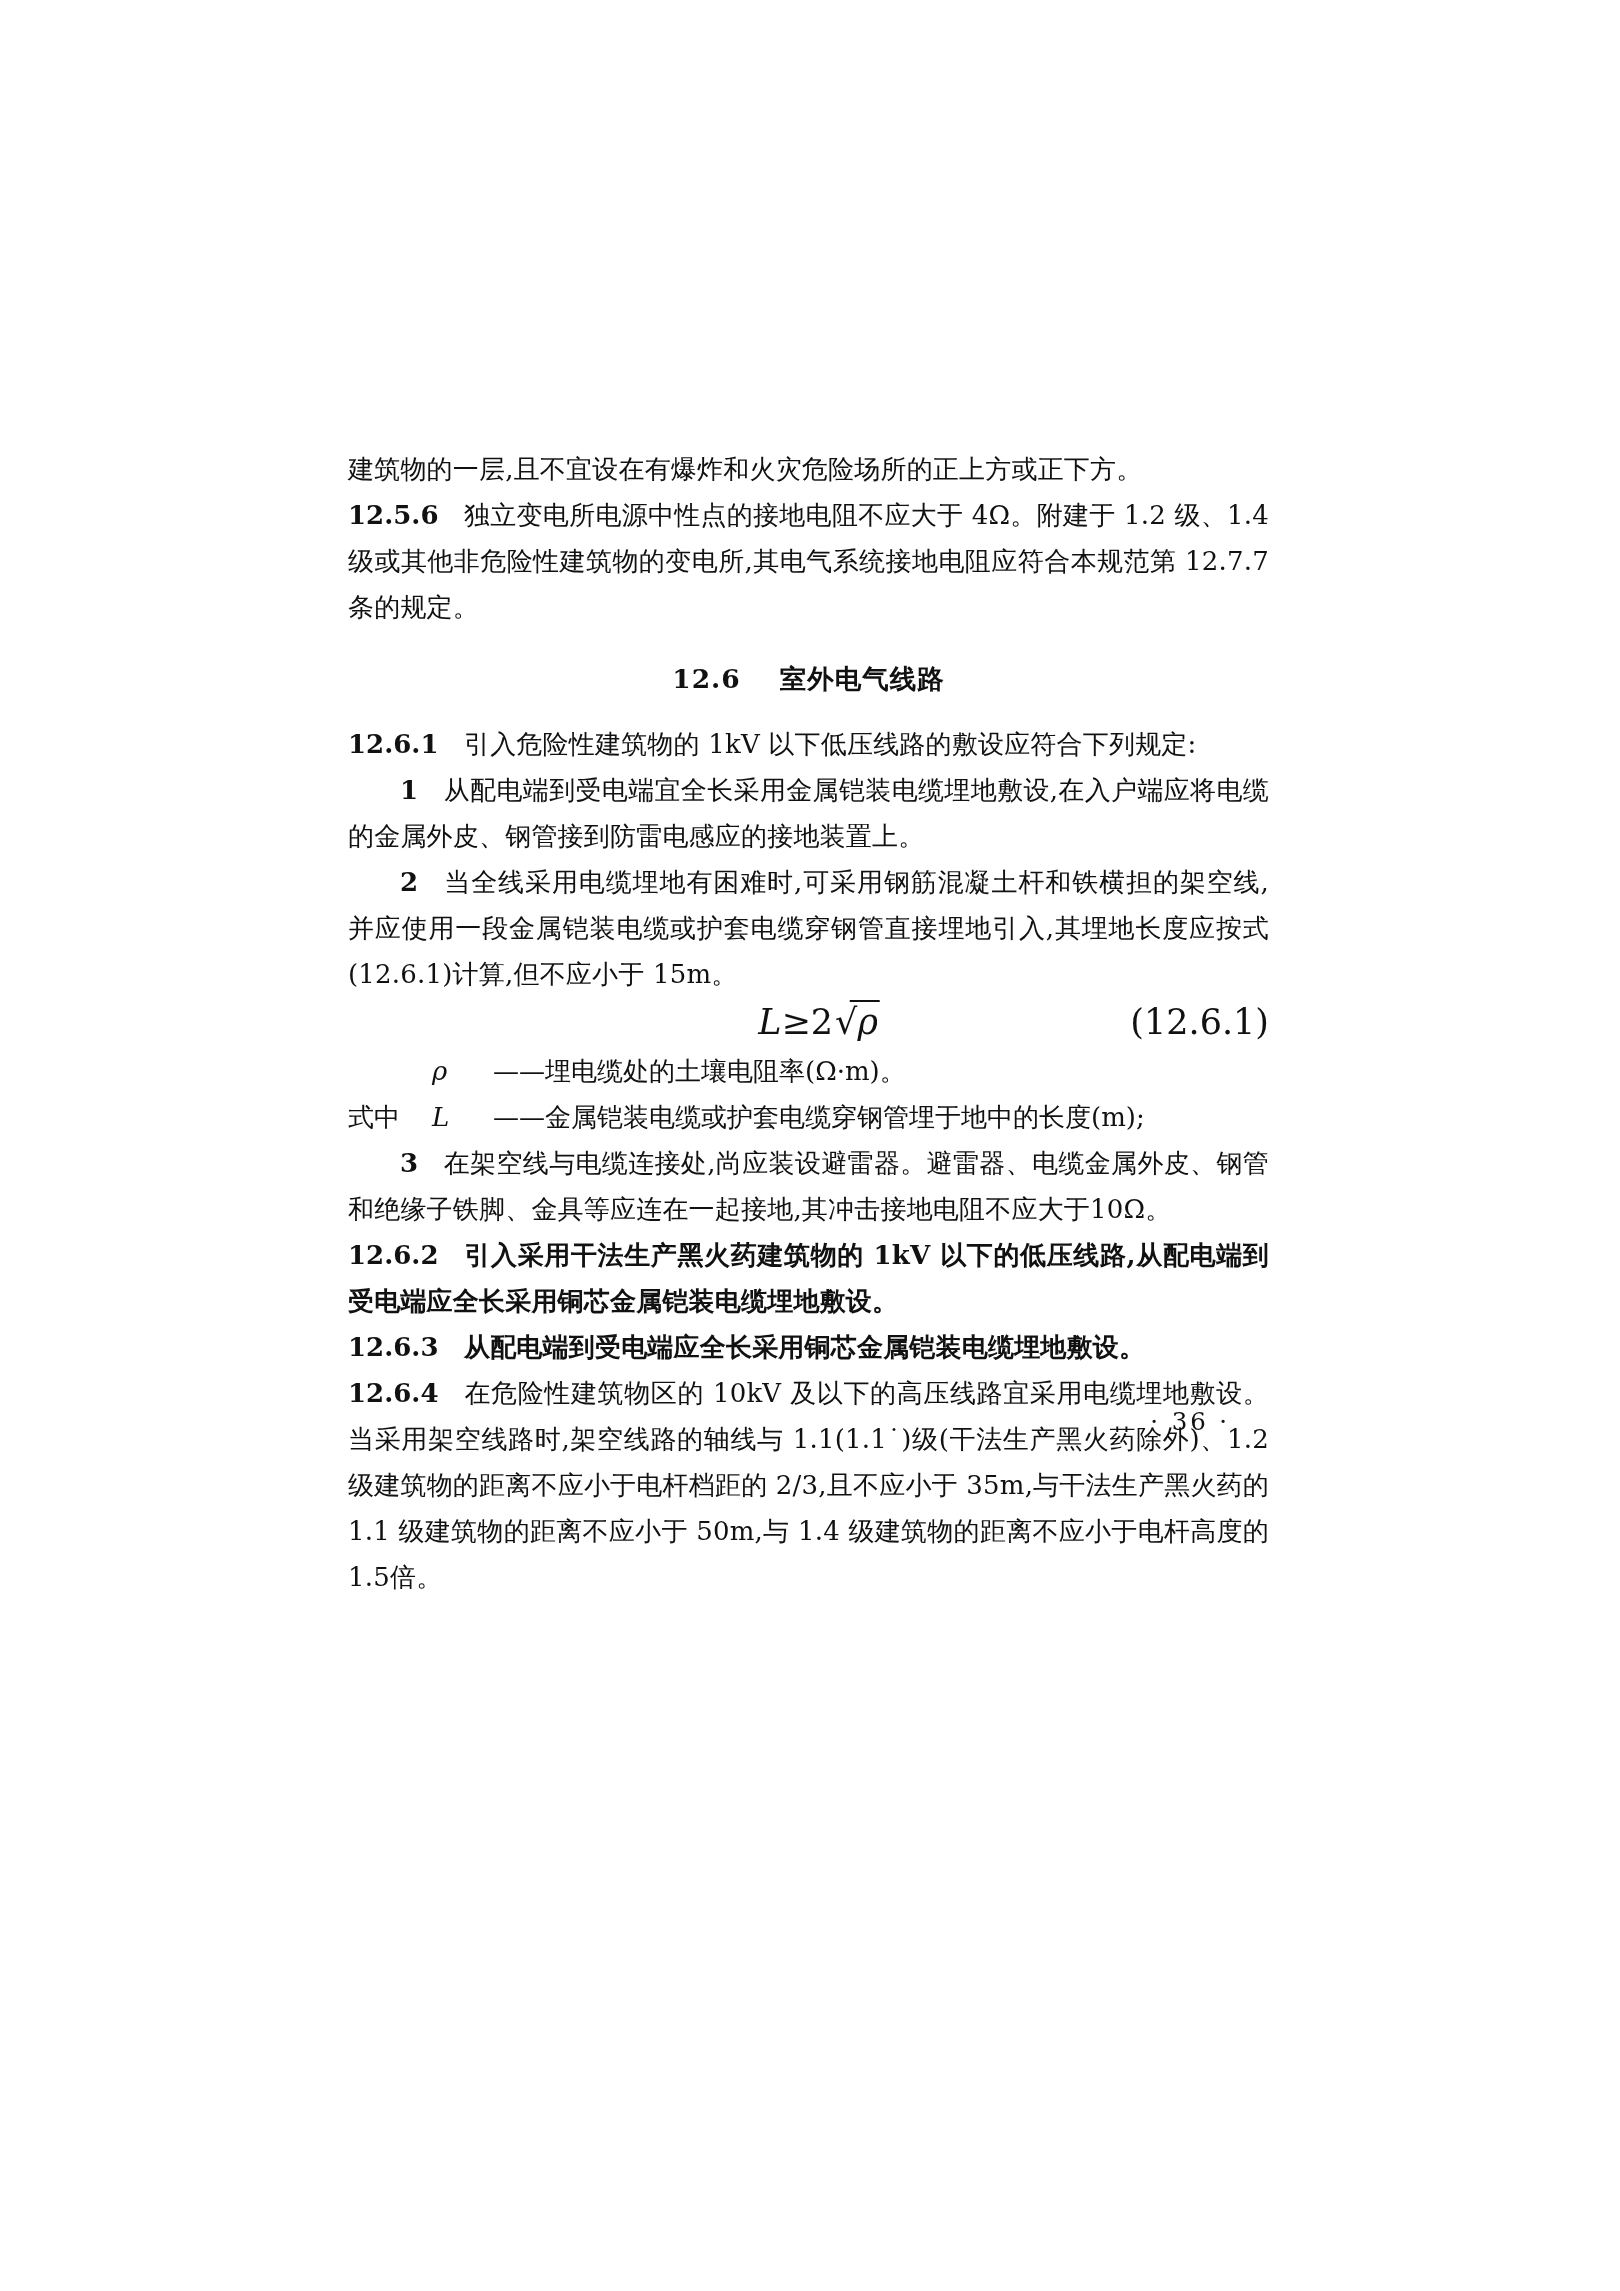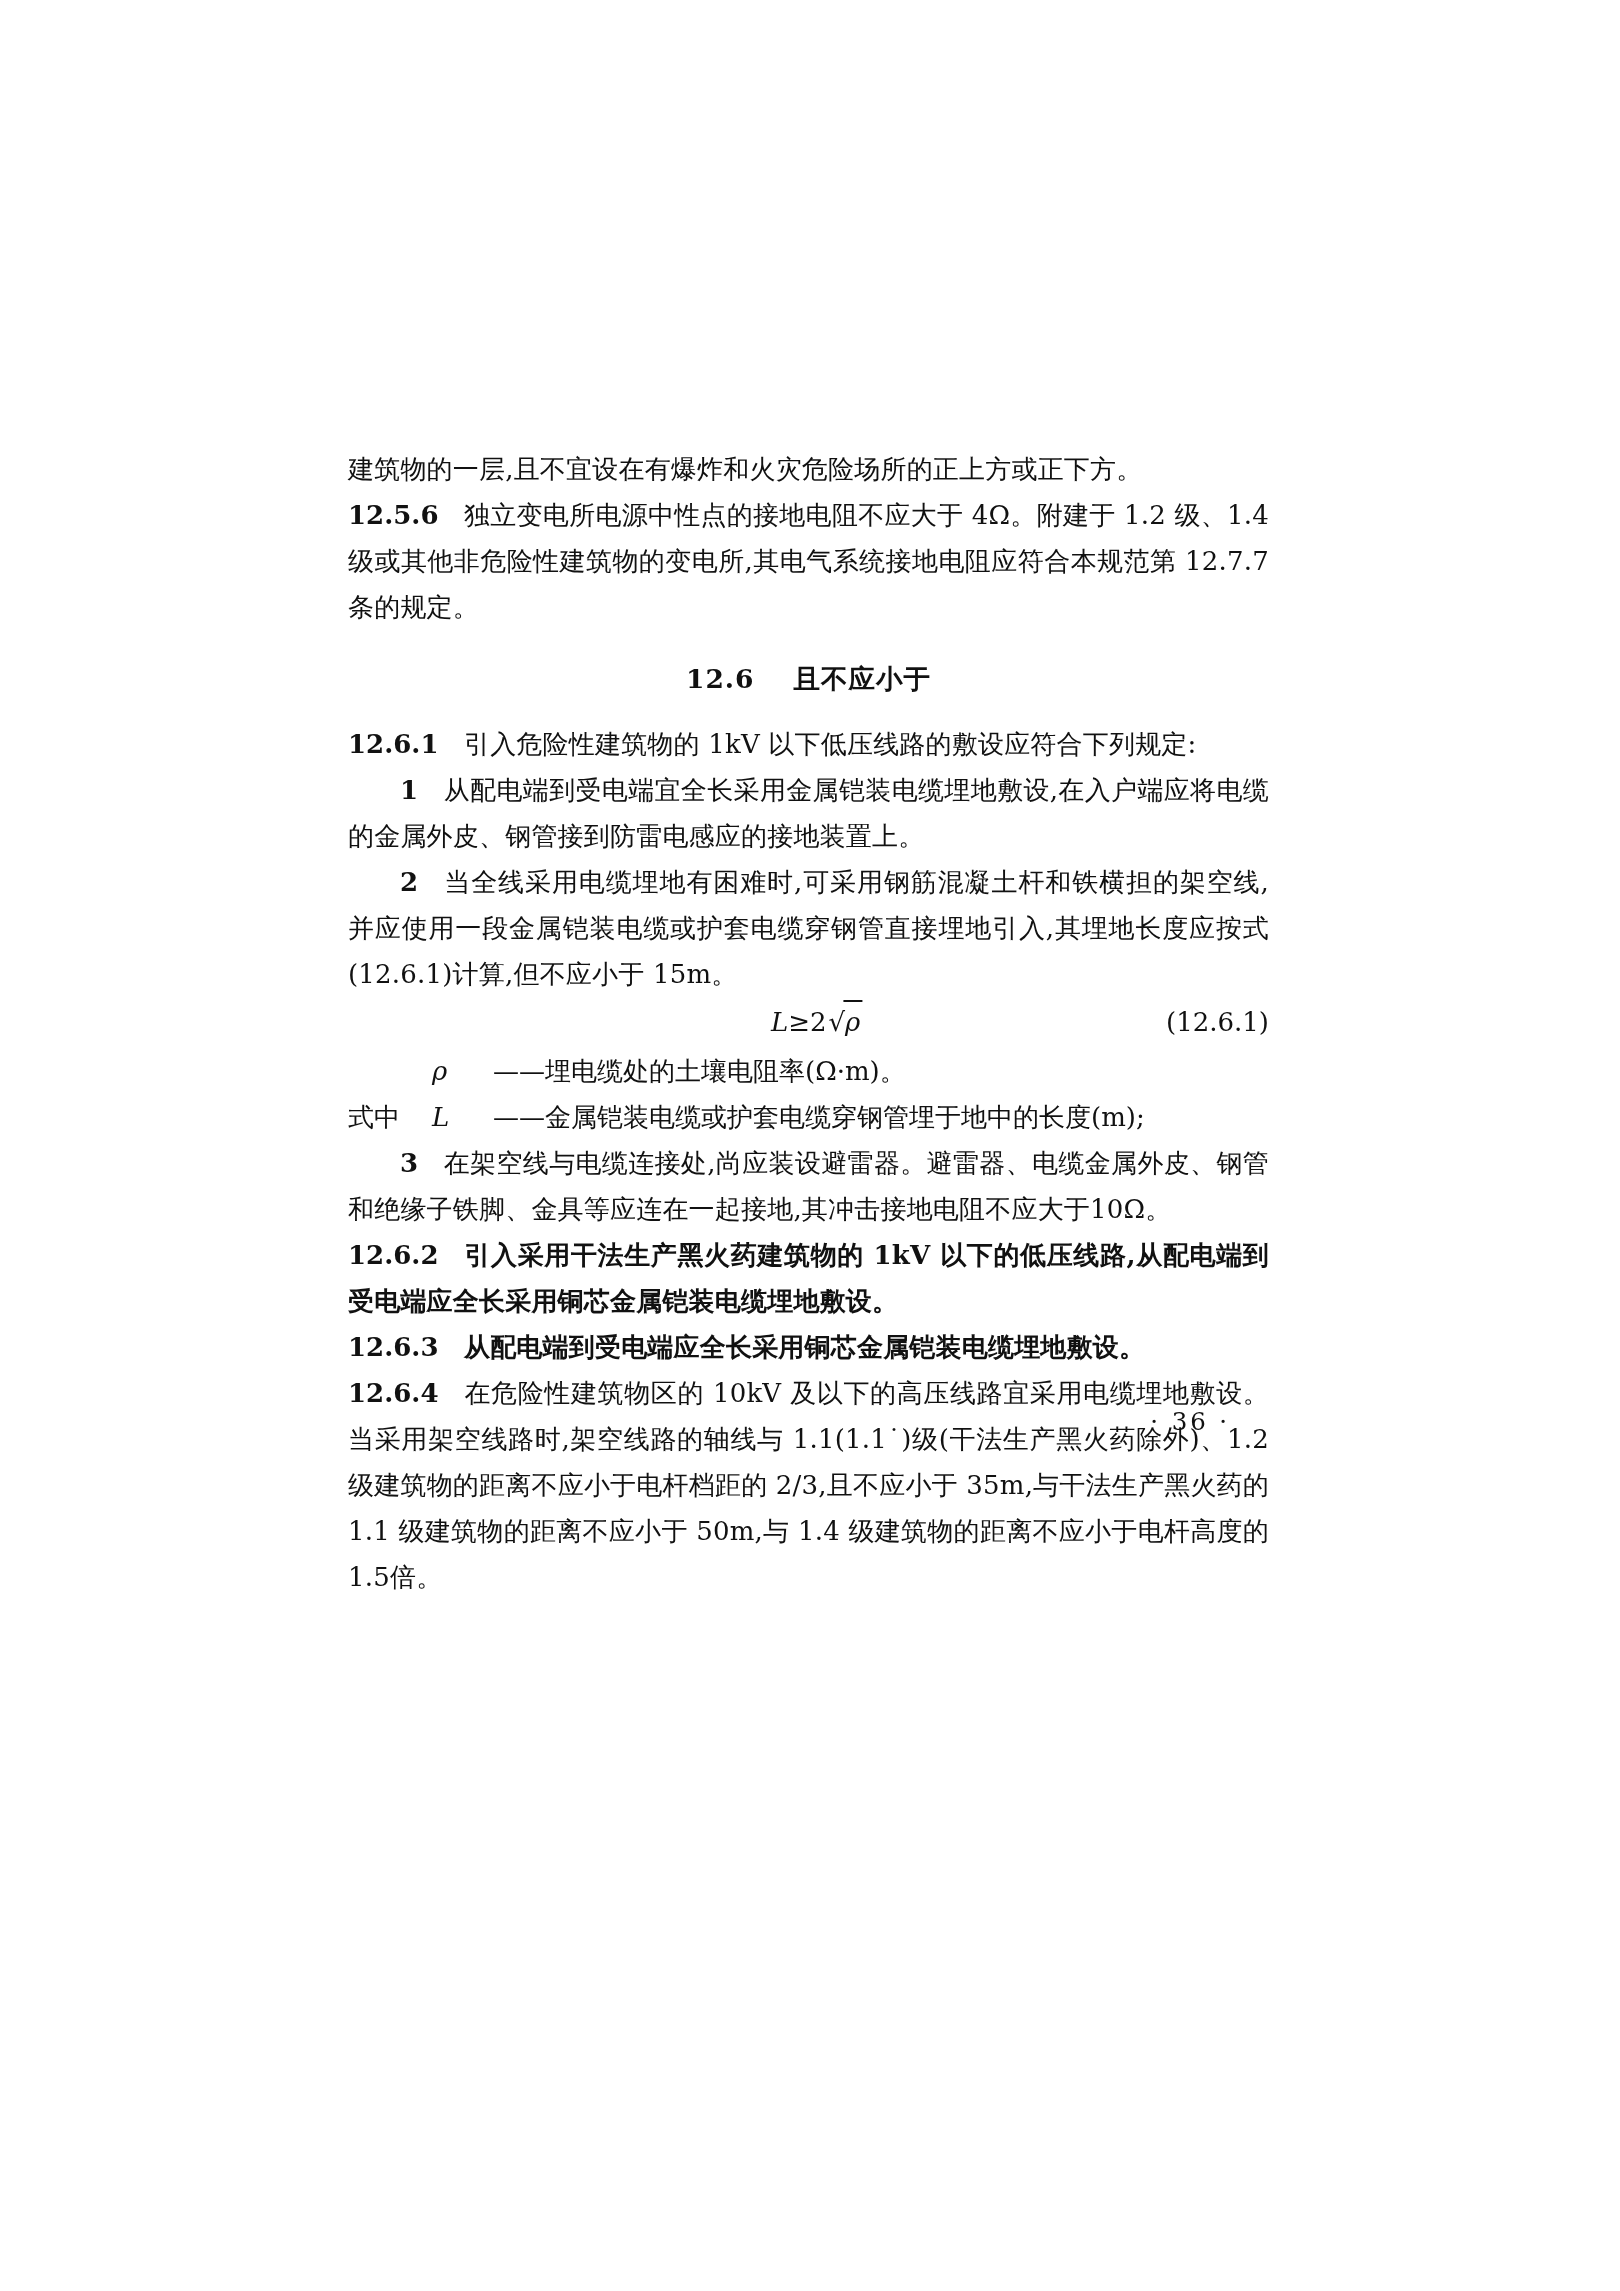"且不应小于" span { text: 且不应小于 -> 室外电气线路 }
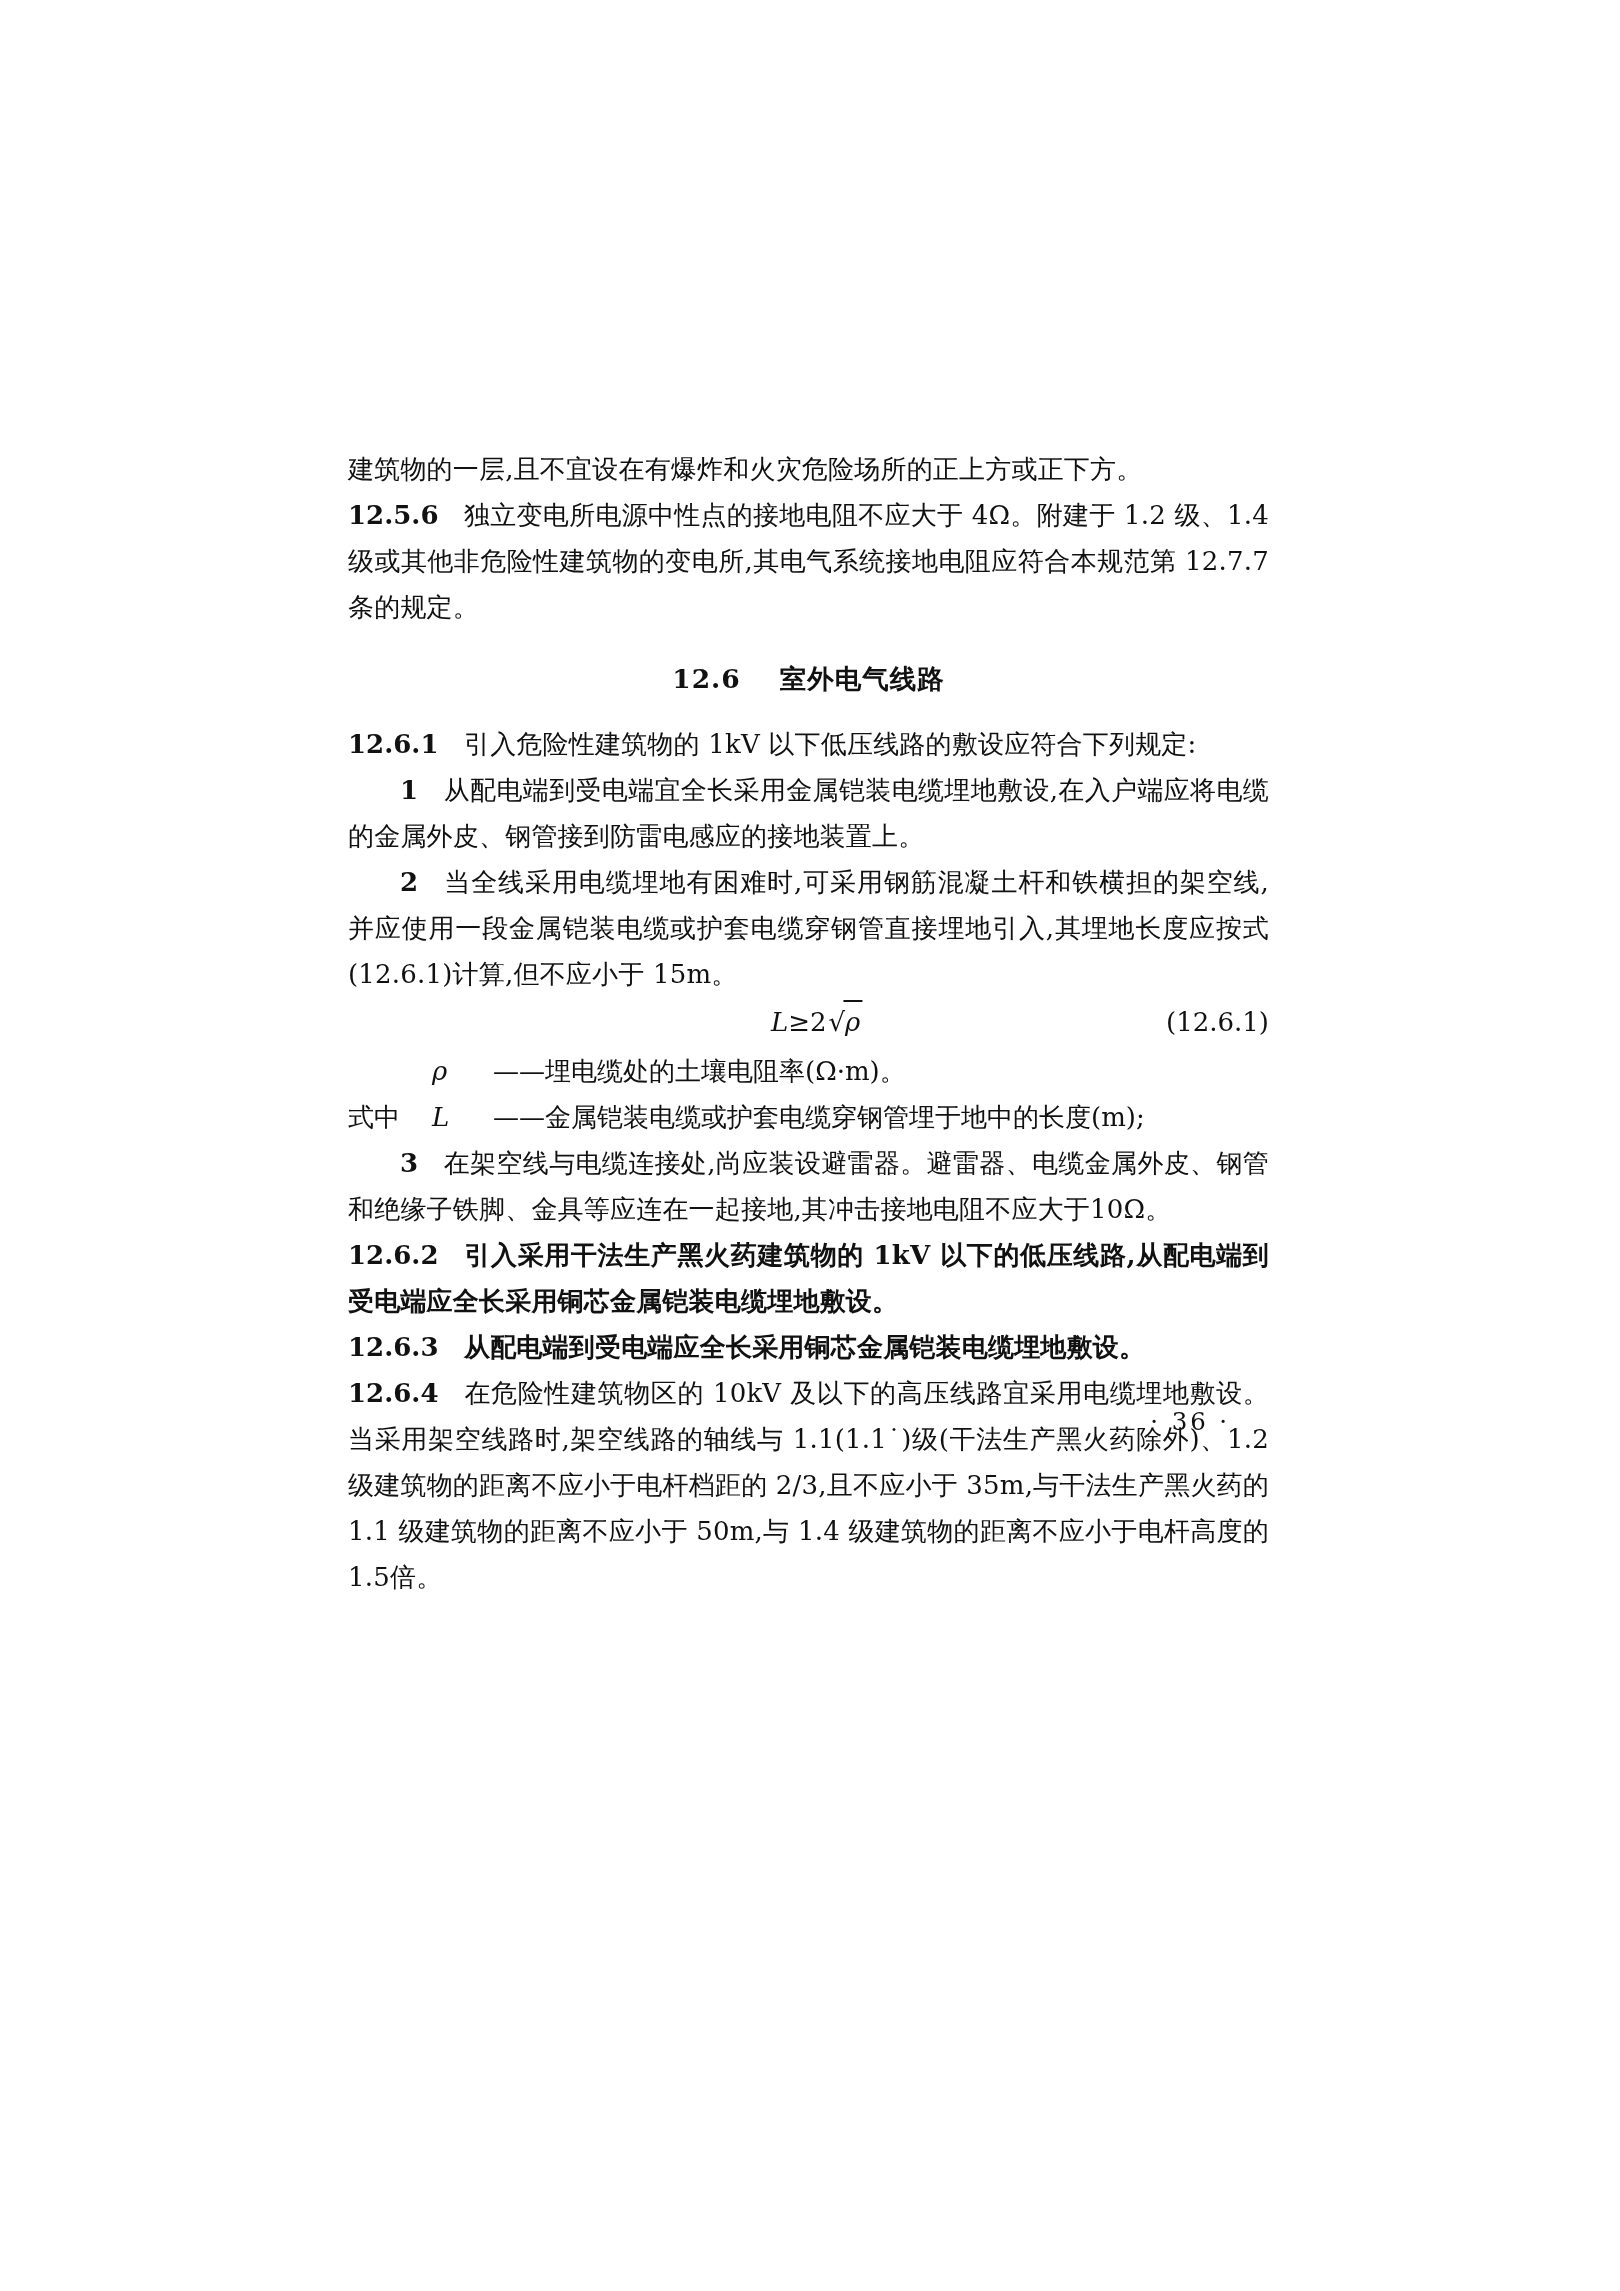"L≥2√ρ" .formula-row { font-size: 26px -> 35px }
